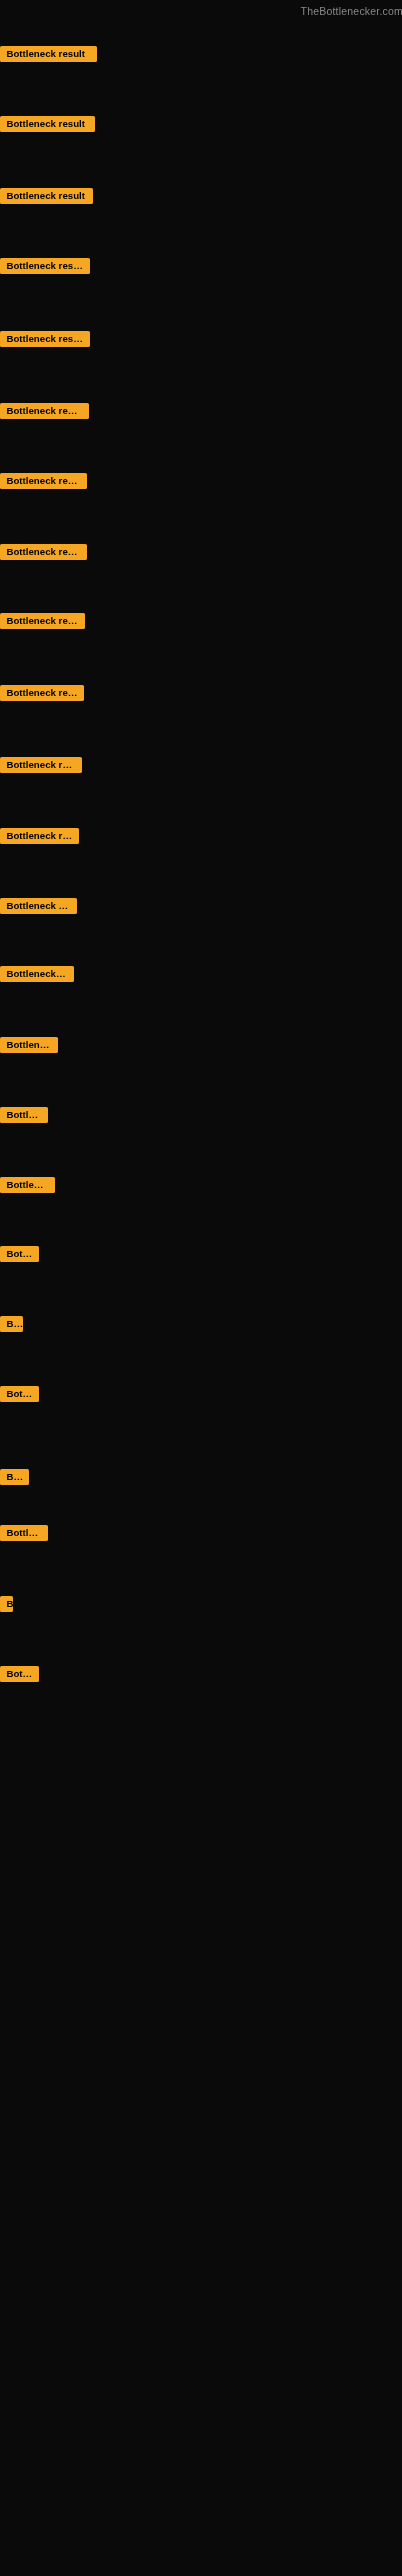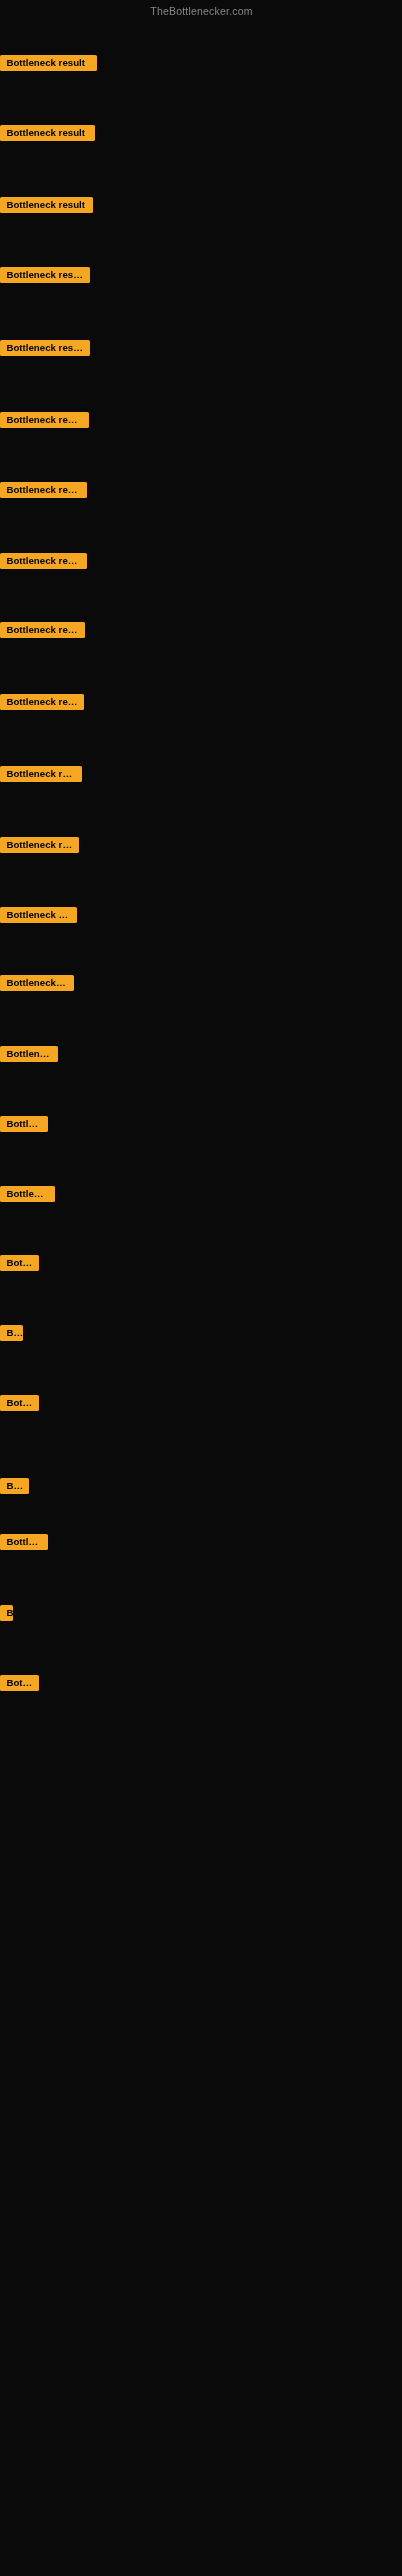"TheBottlenecker.com" .site-title { text-align: center -> right }
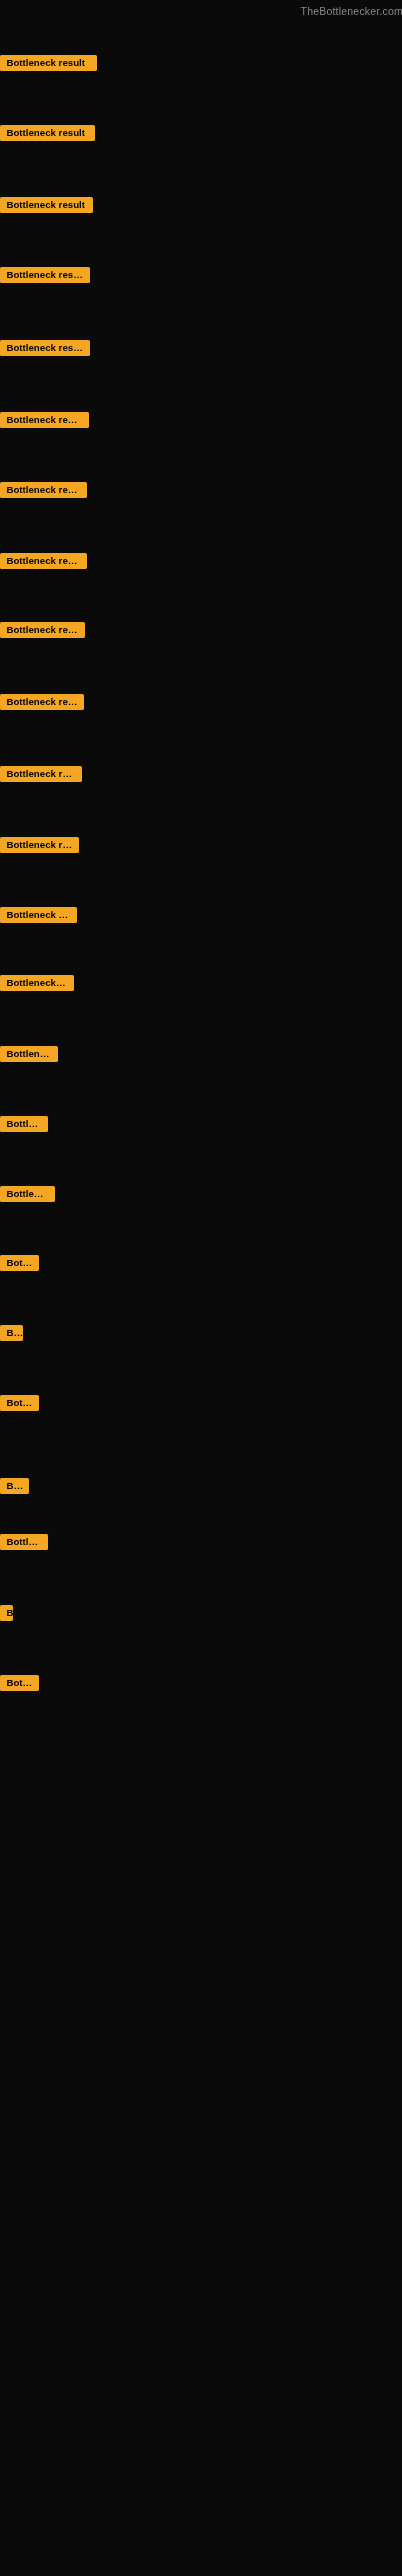"Bottleneck result" .bottleneck-badge { margin-top: 9px -> none }
